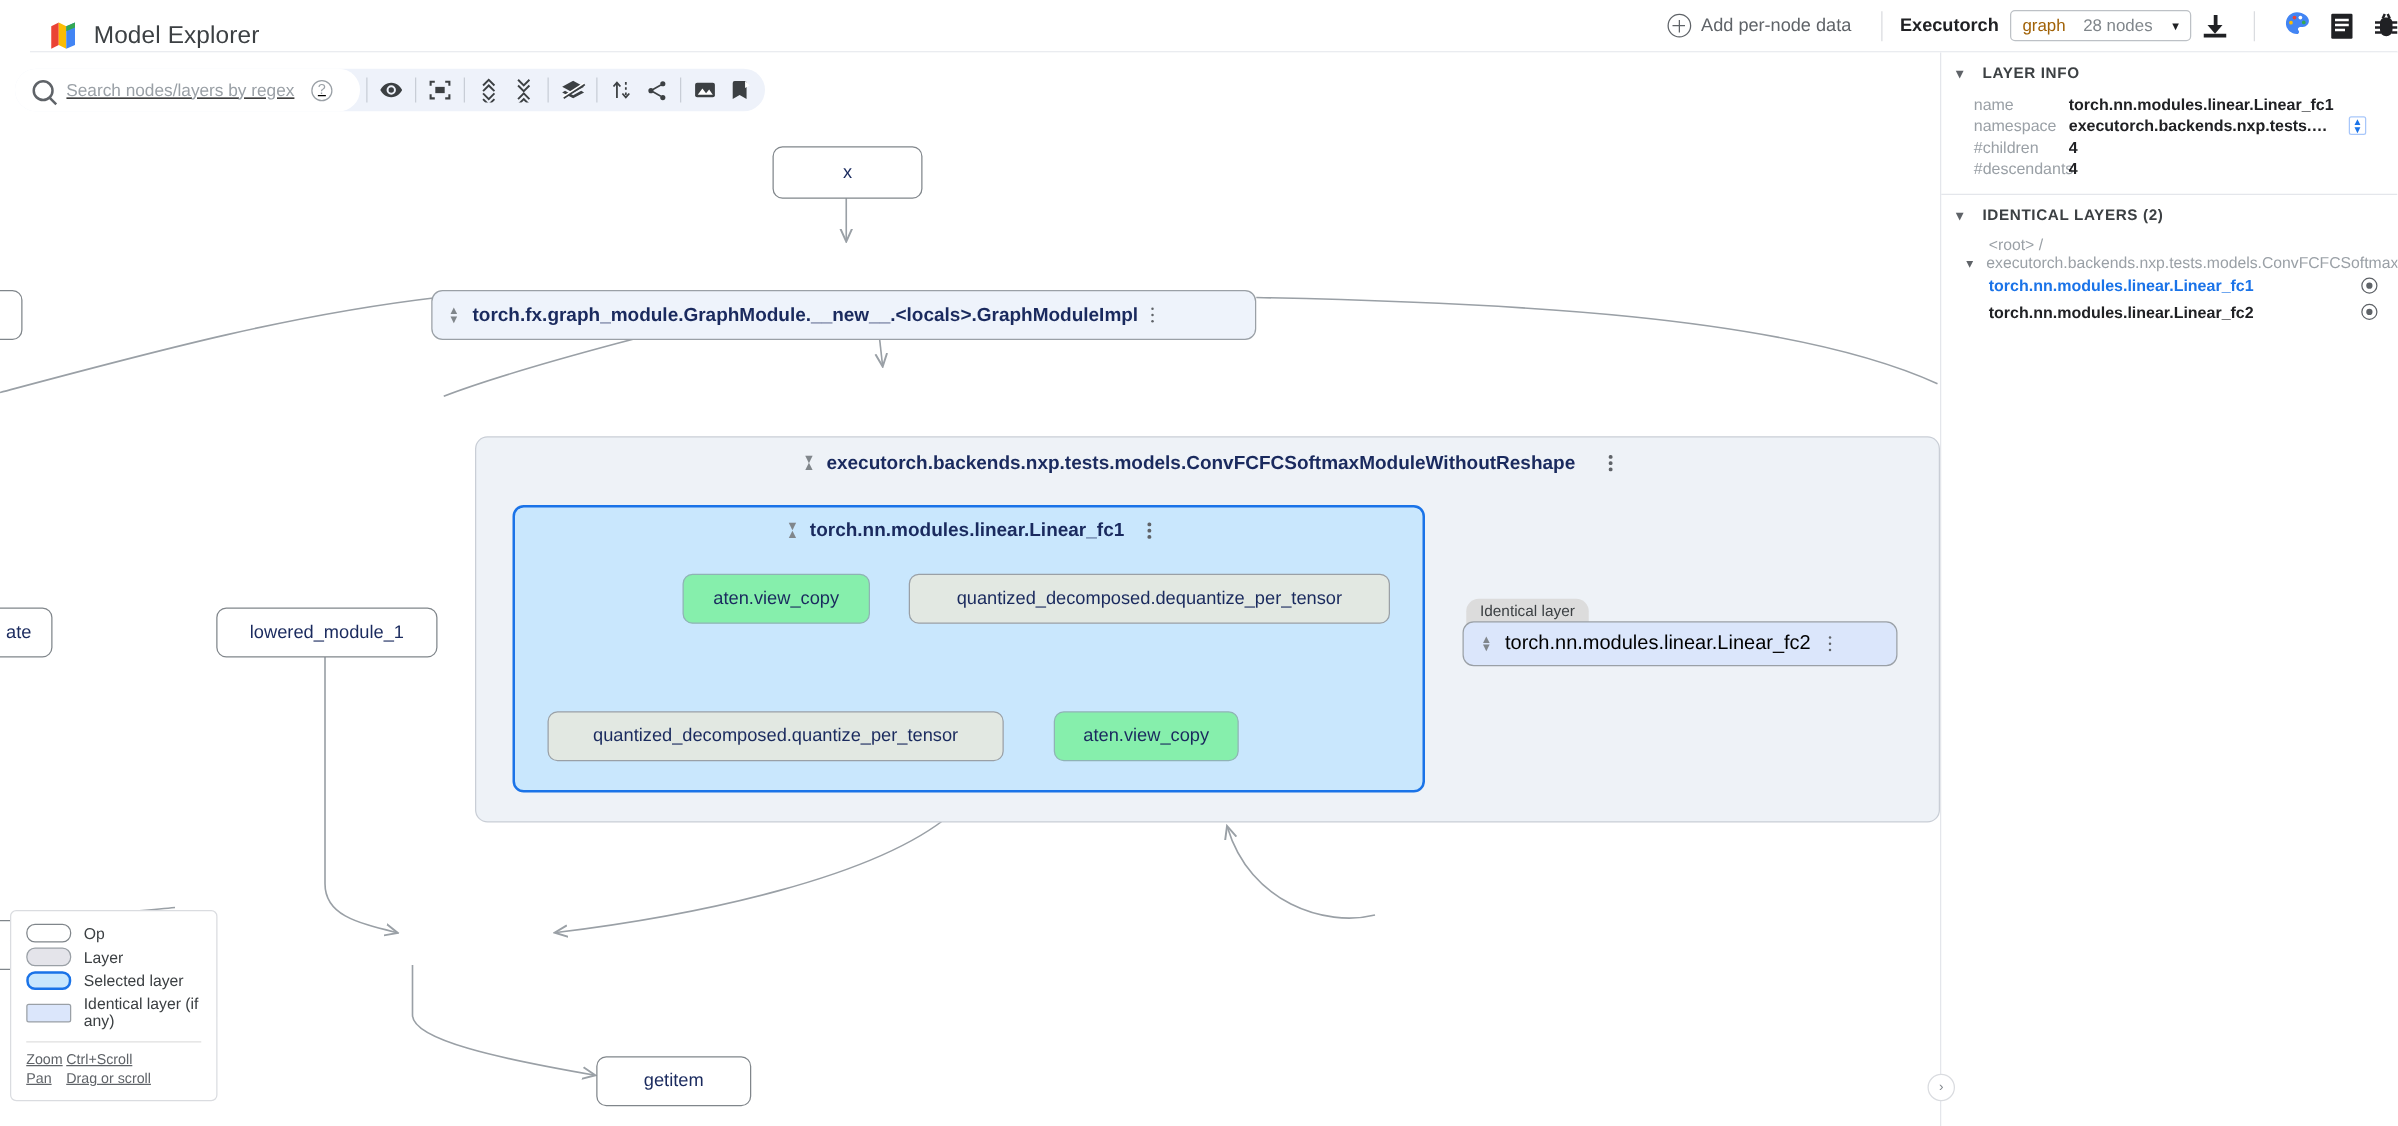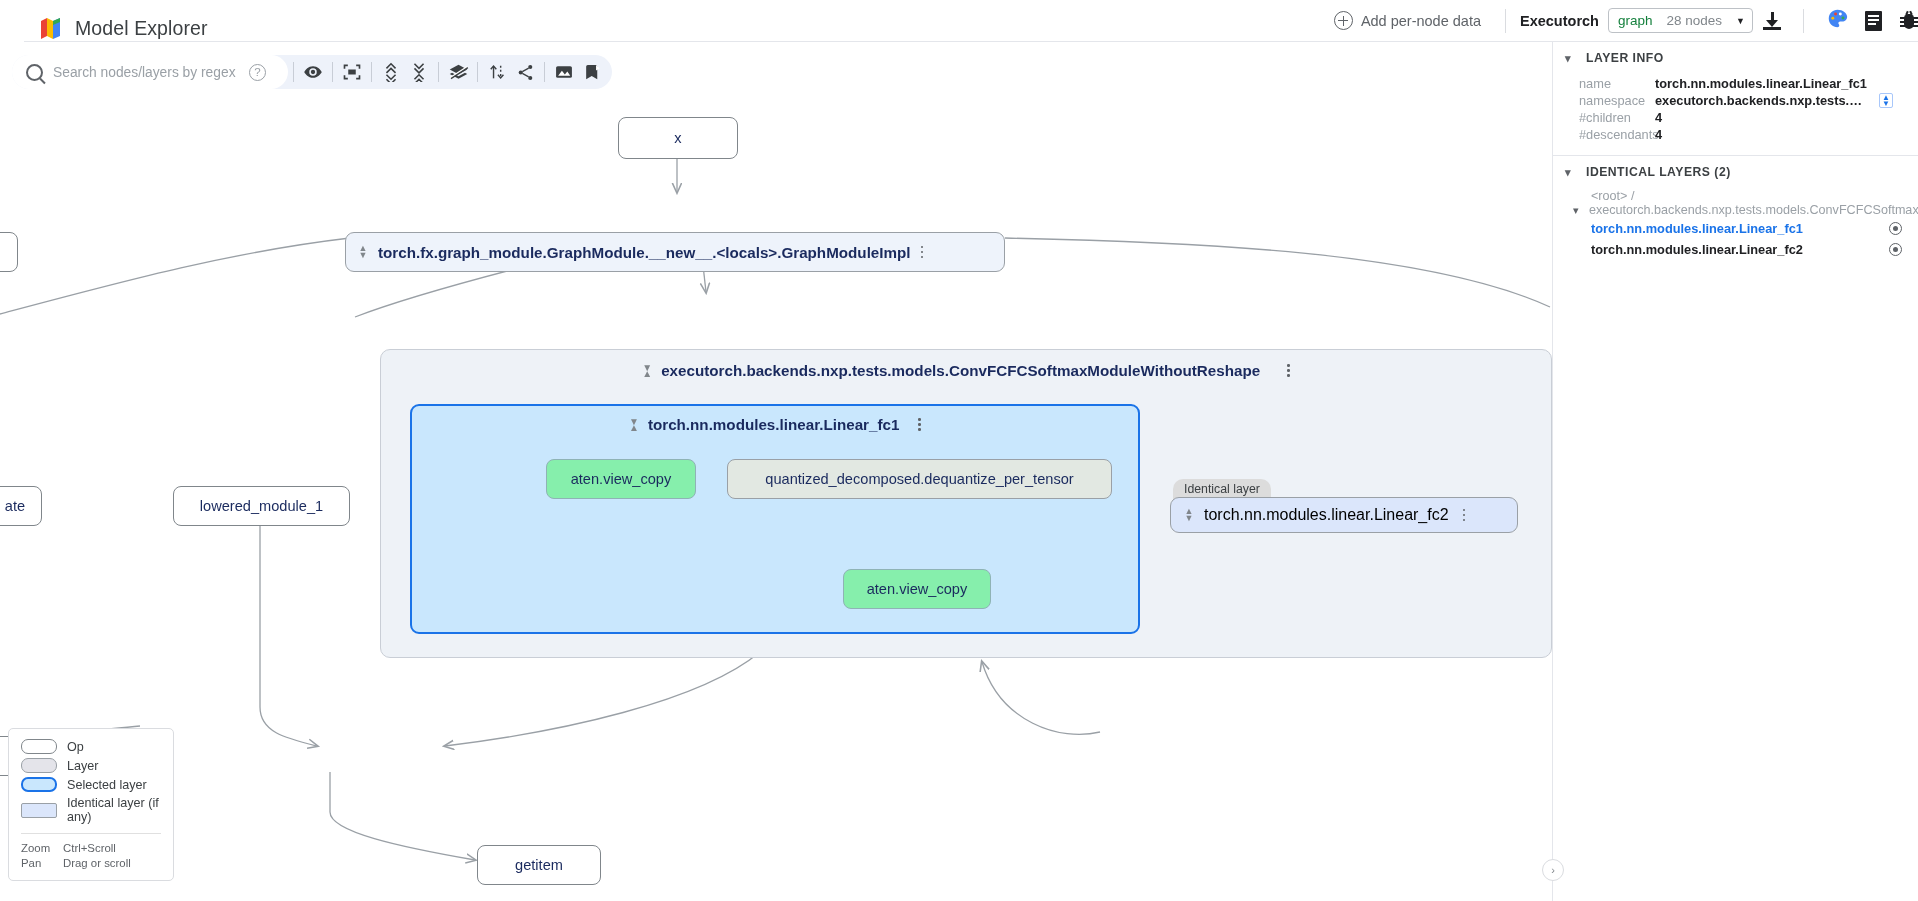"graph" .graph-select .gname { color: #15803d -> #a16207 }
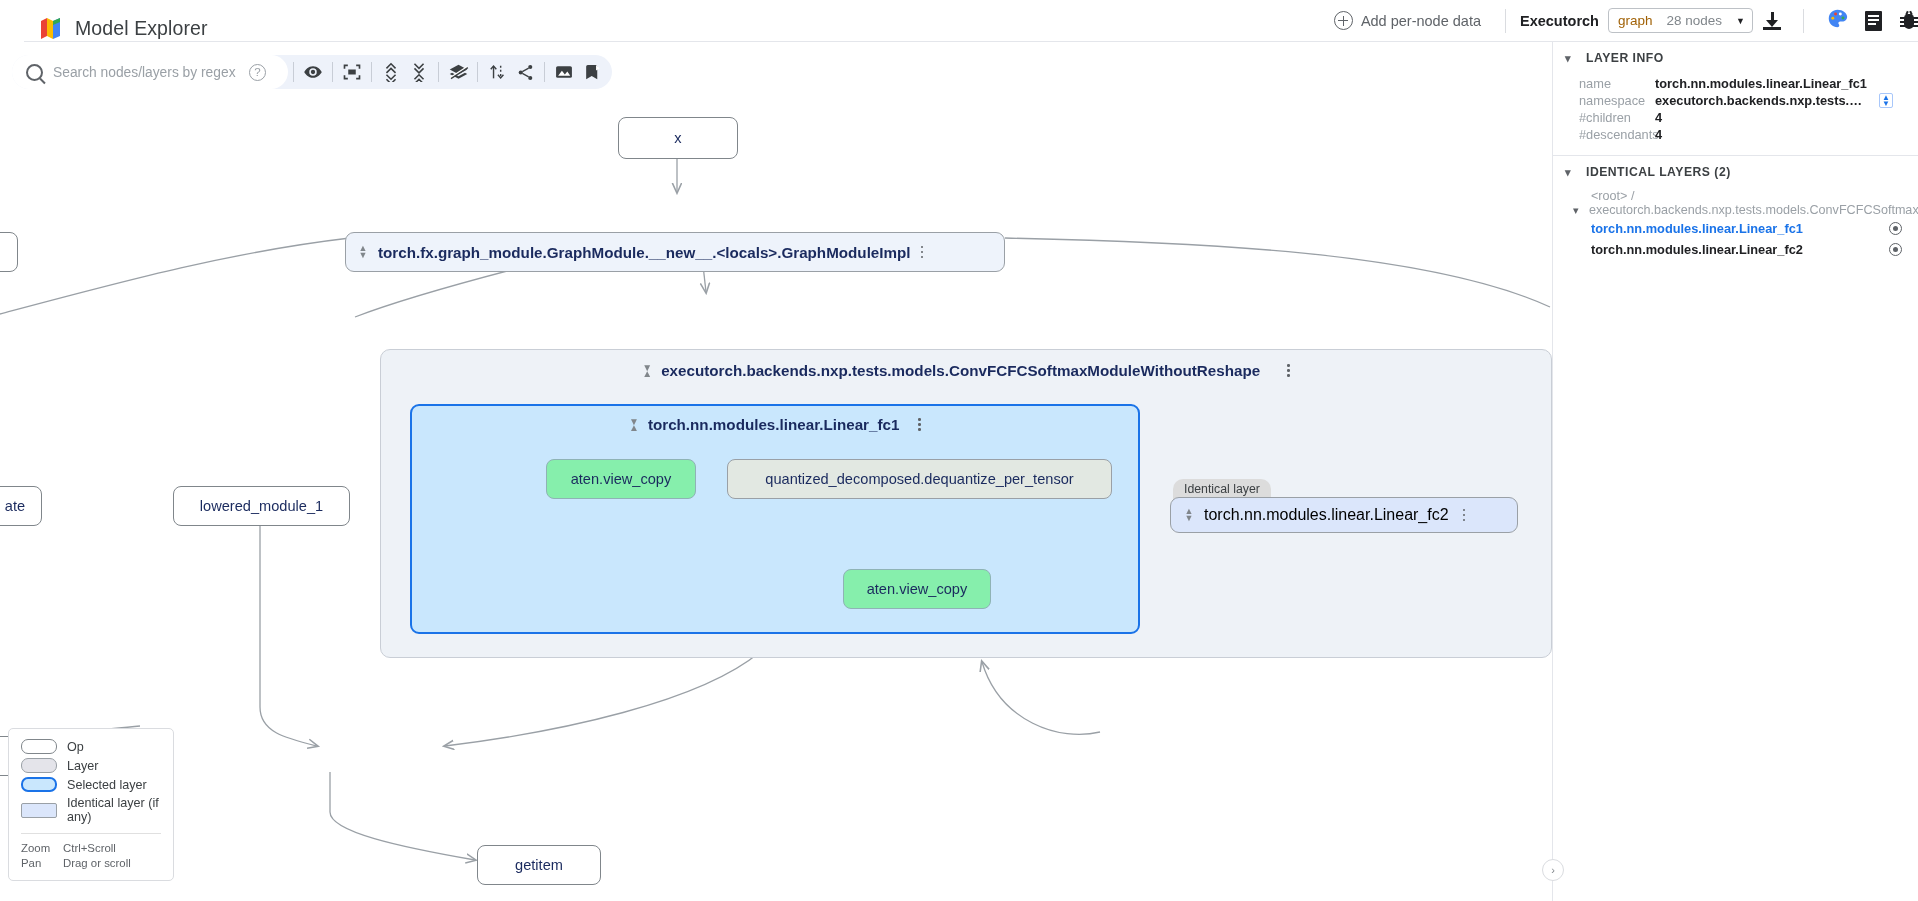"Search nodes/layers by regex" .search-pill { text-decoration: none -> underline }
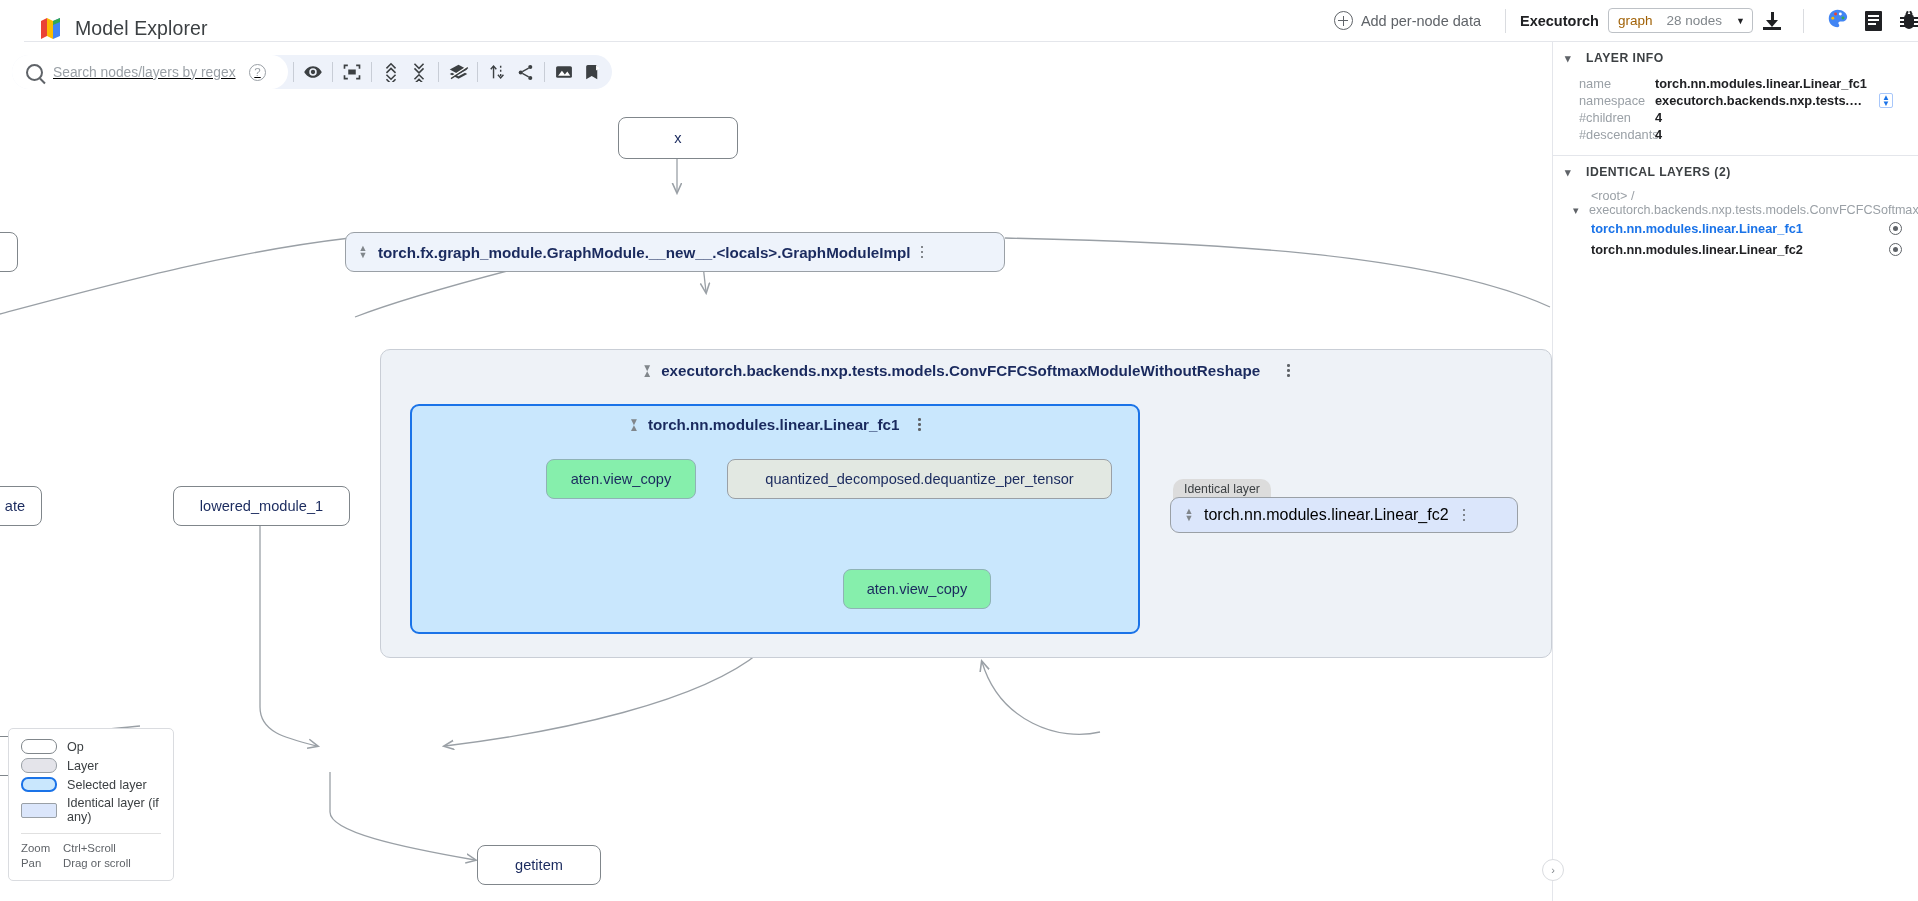"quantized_decomposed.quantize_per_tensor" div.node { html: none -> <div> <span>quantized_decomposed.quantize_per_tensor</span> </div> }
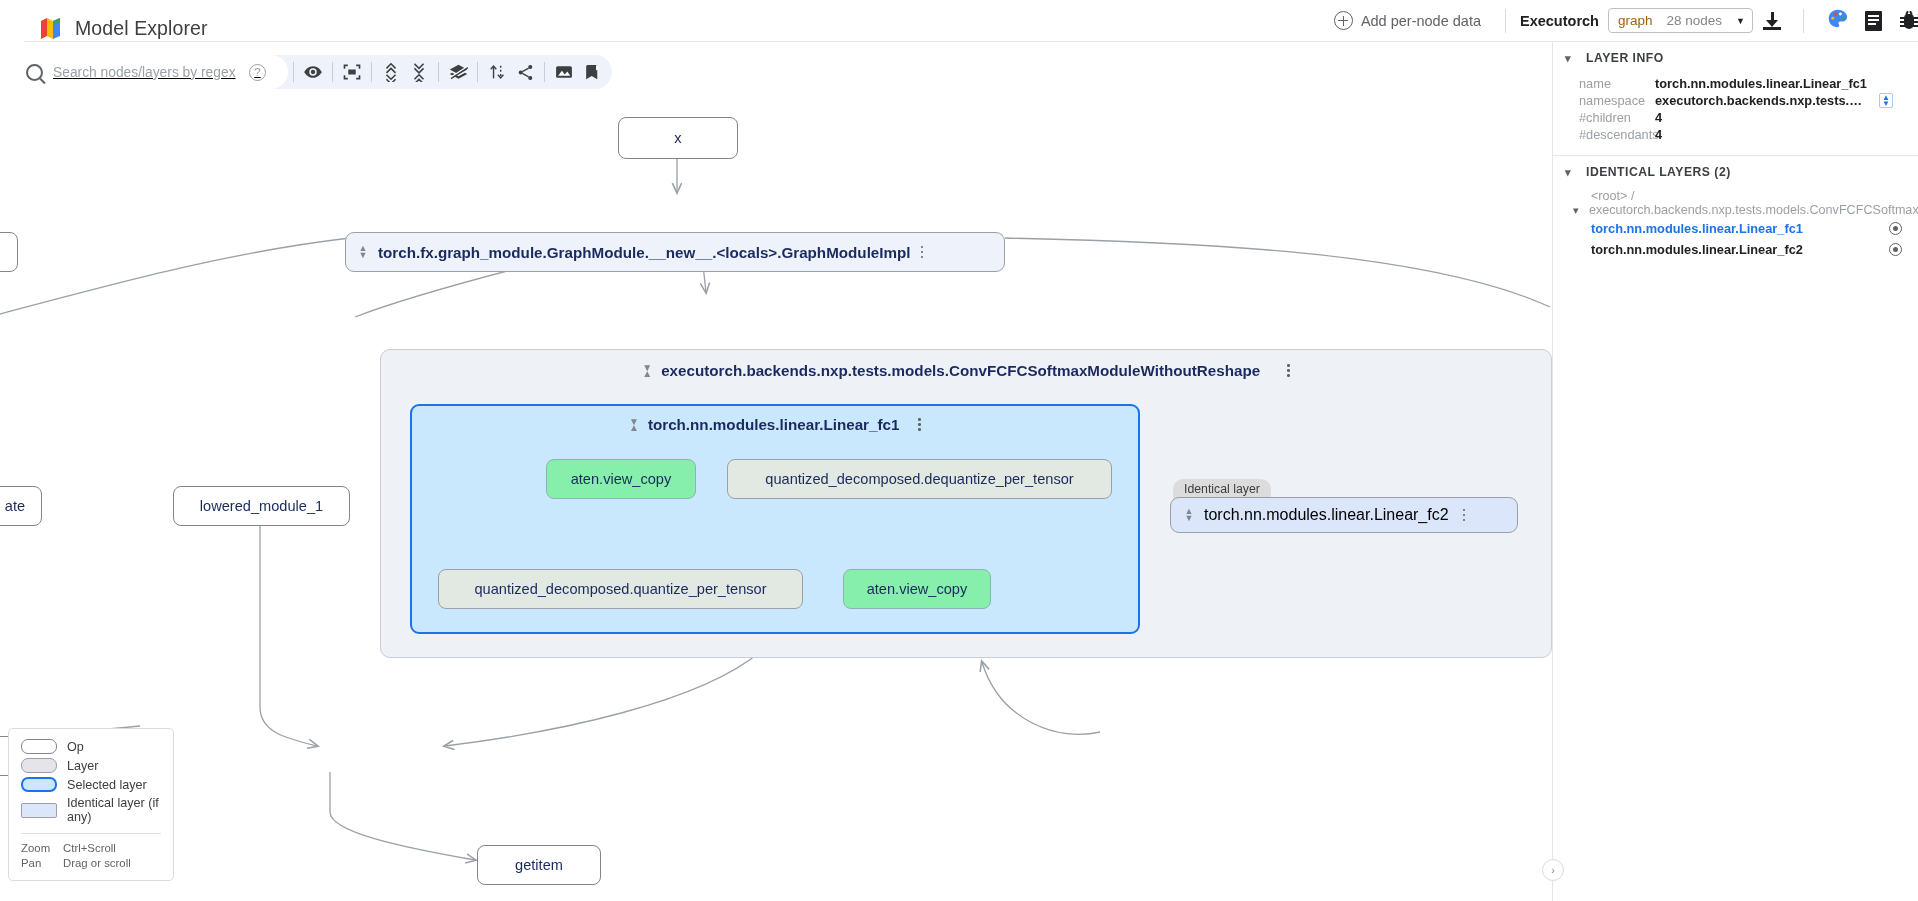"Zoom" .lg-kv { gap: 10px -> 0; text-decoration: none -> underline }
